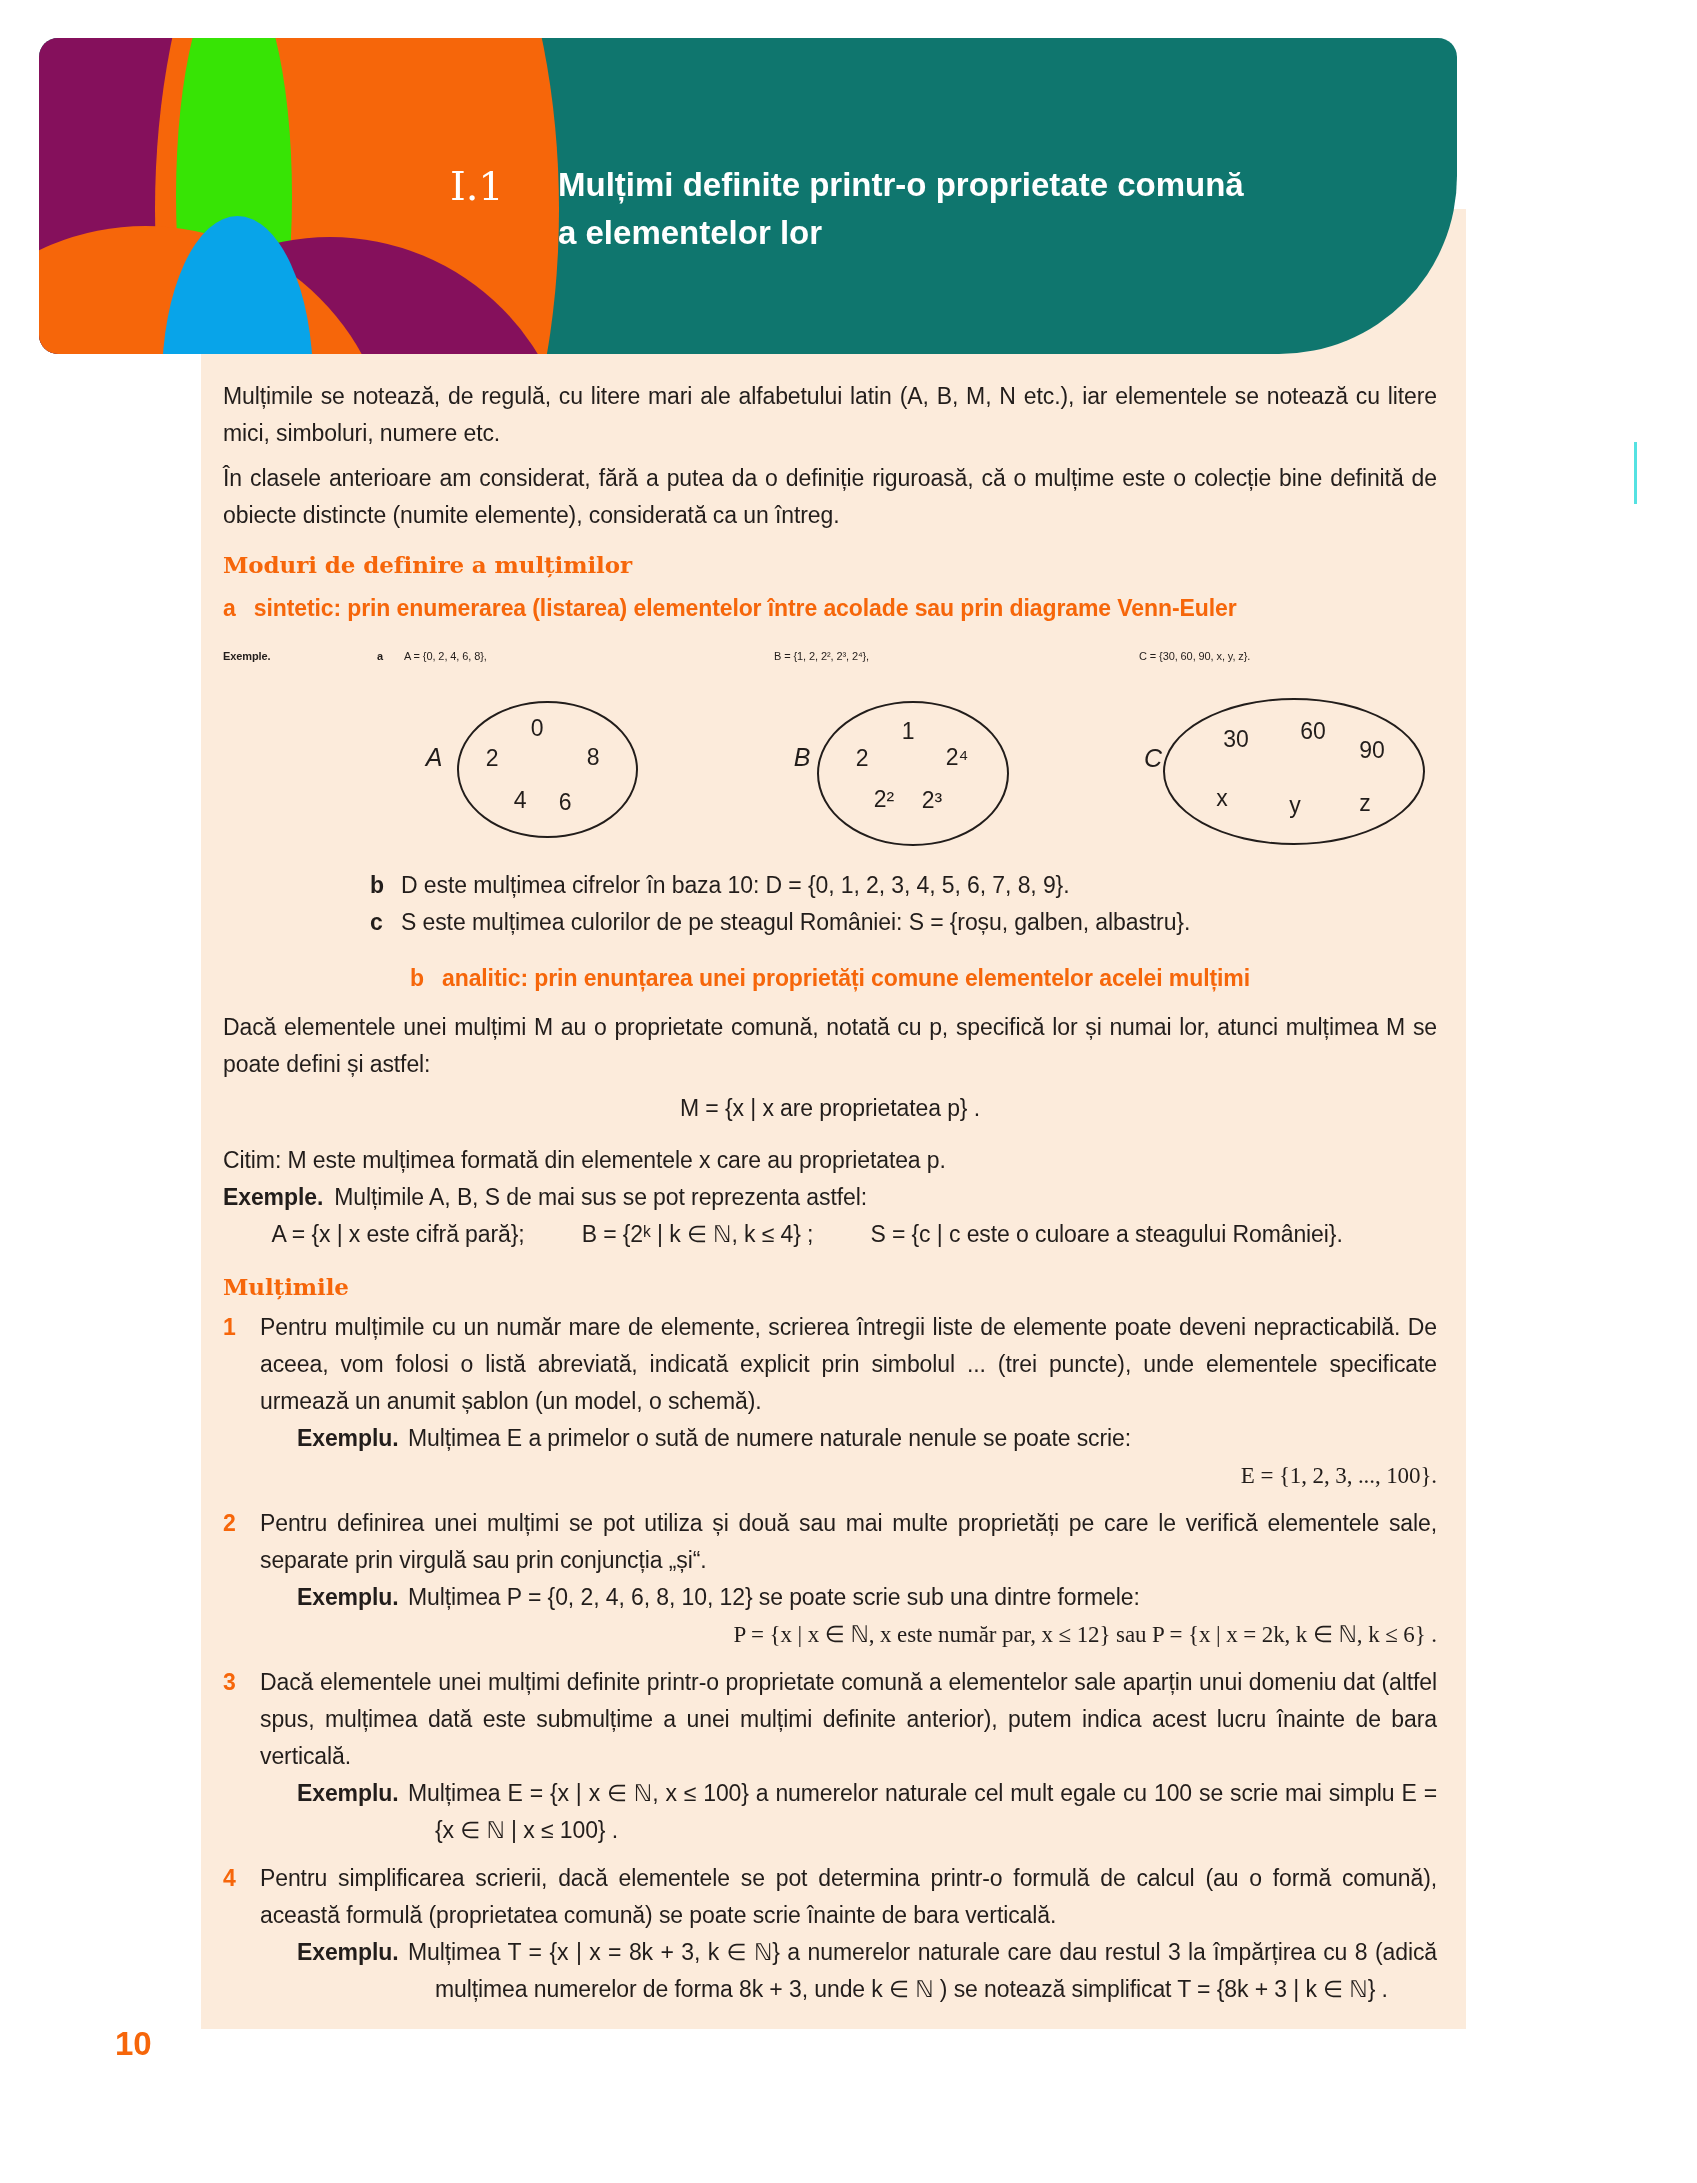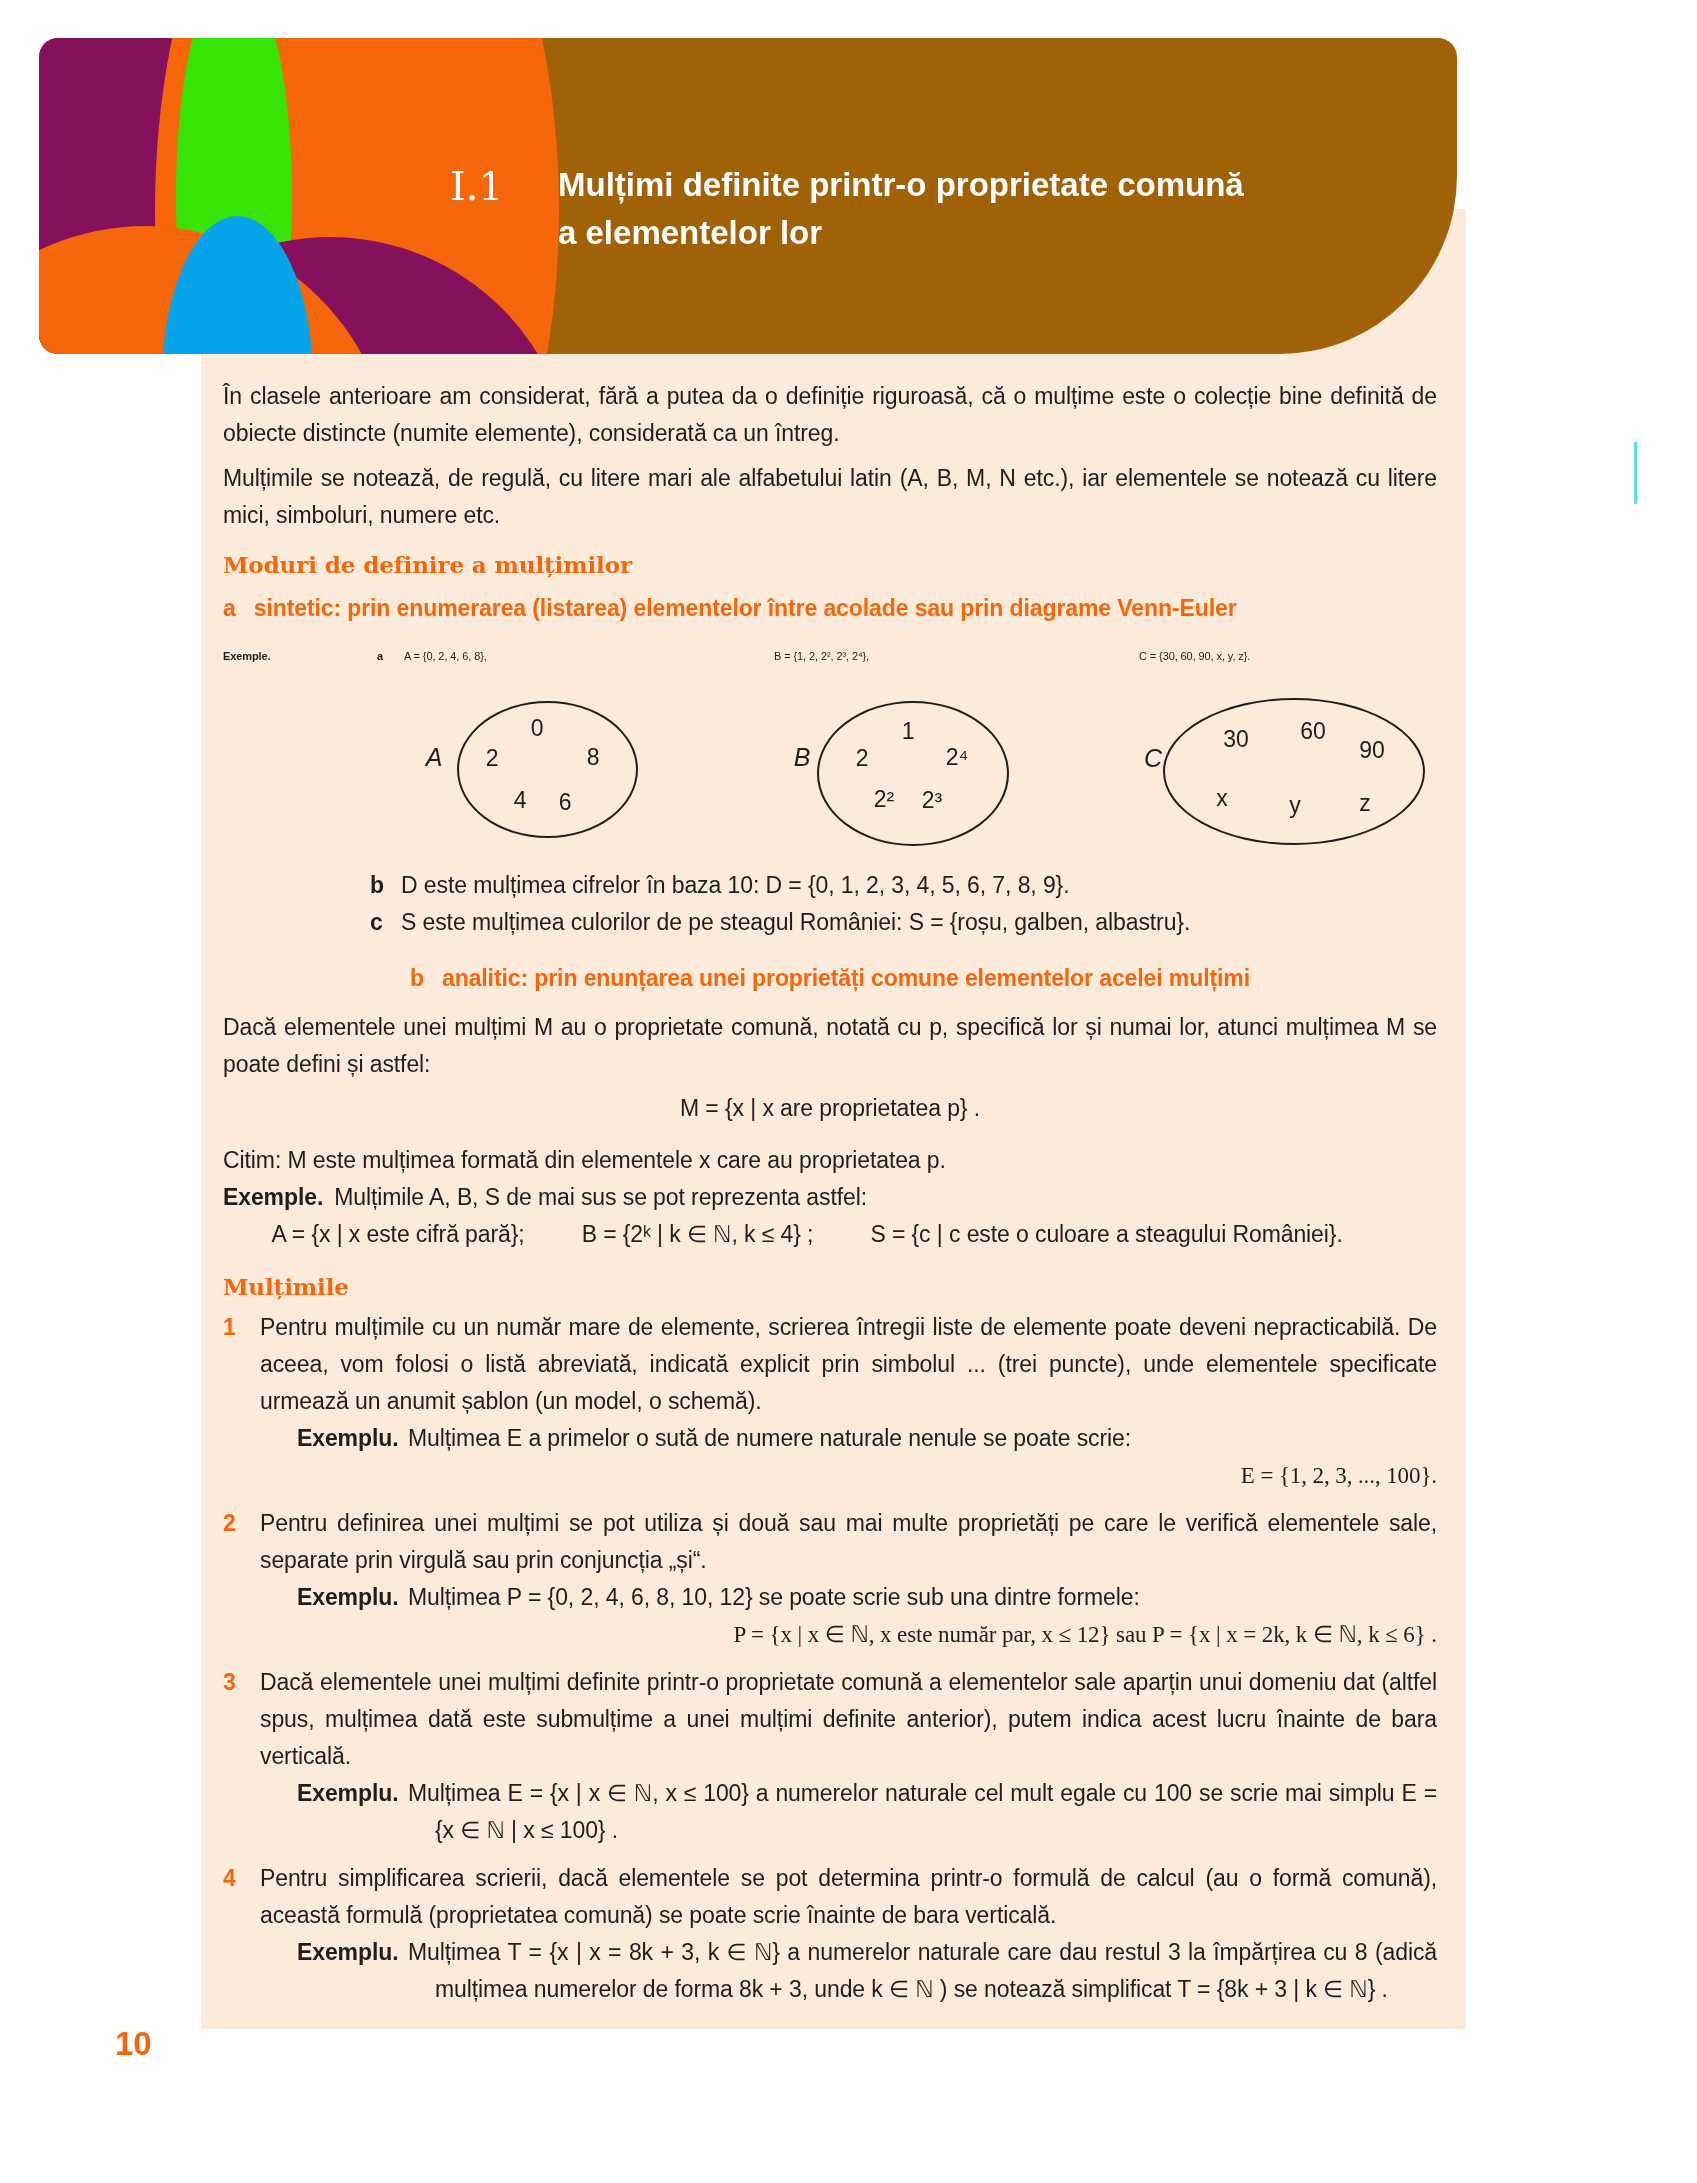"I.1" .header { background: #a16207 -> #0f766e }
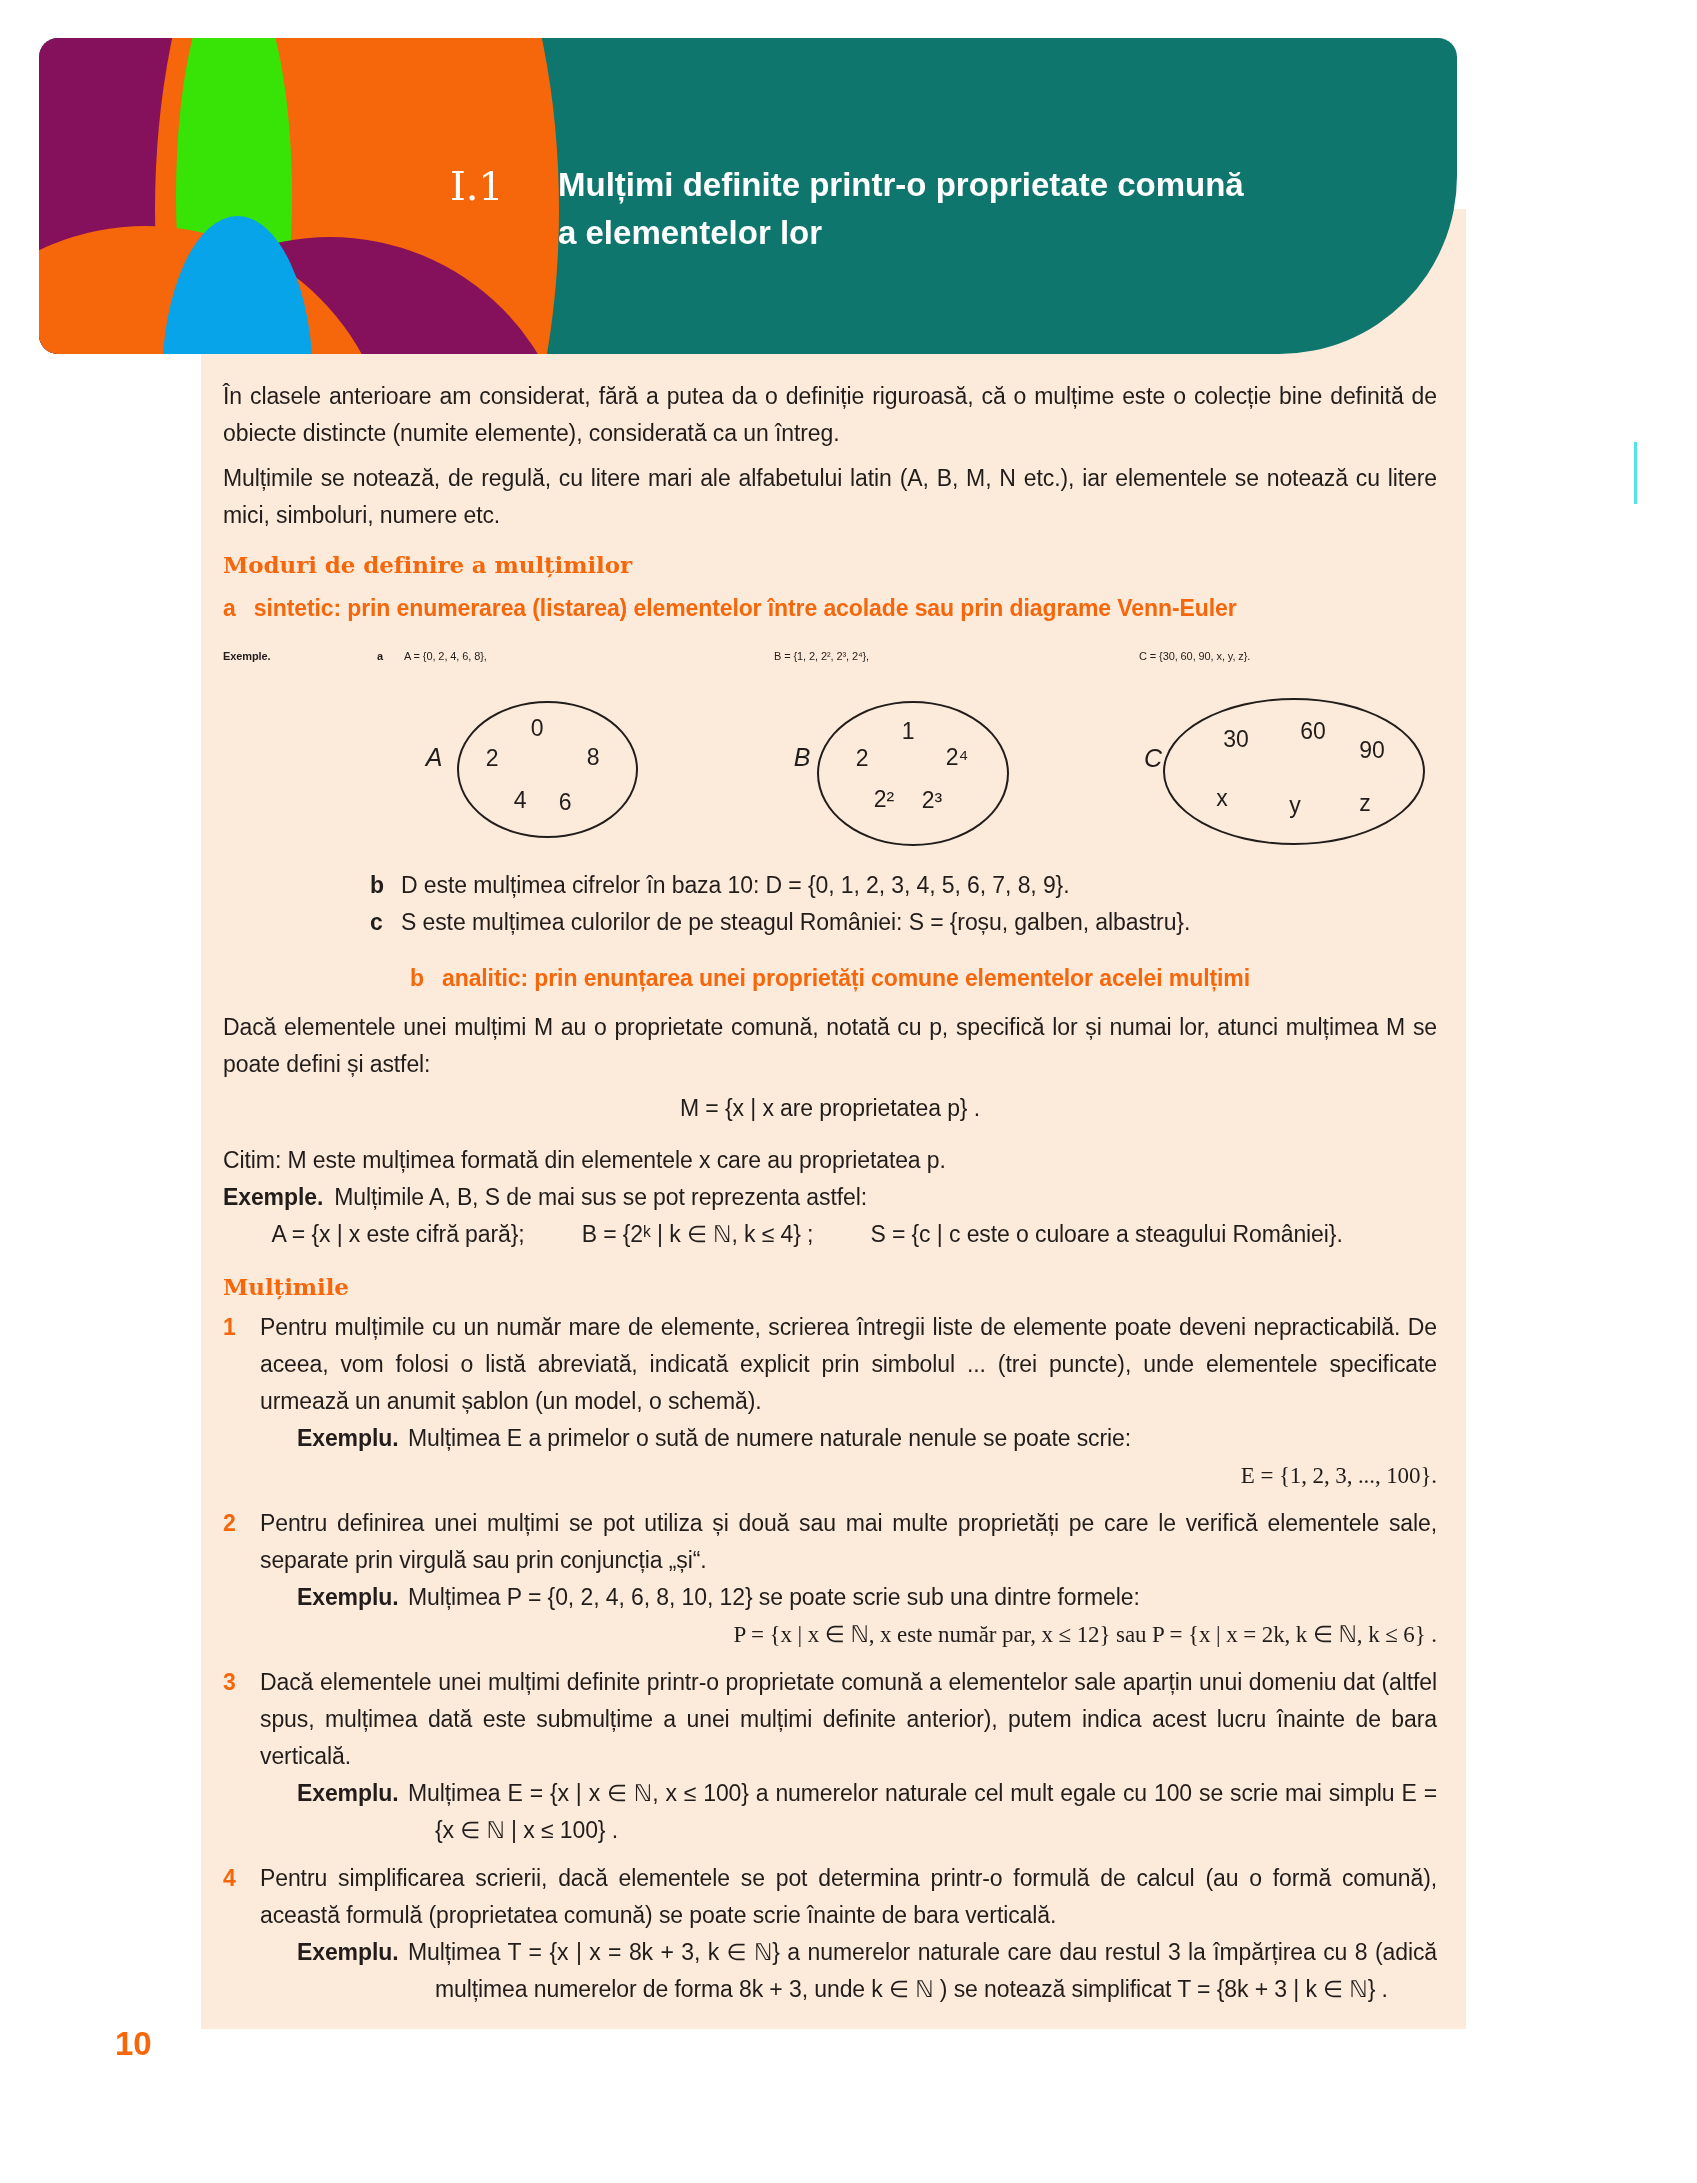"În clasele anterioare am considerat," p.body-p { order: before "Mulțimile se notează, de regulă," -> after "Mulțimile se notează, de regulă," }
